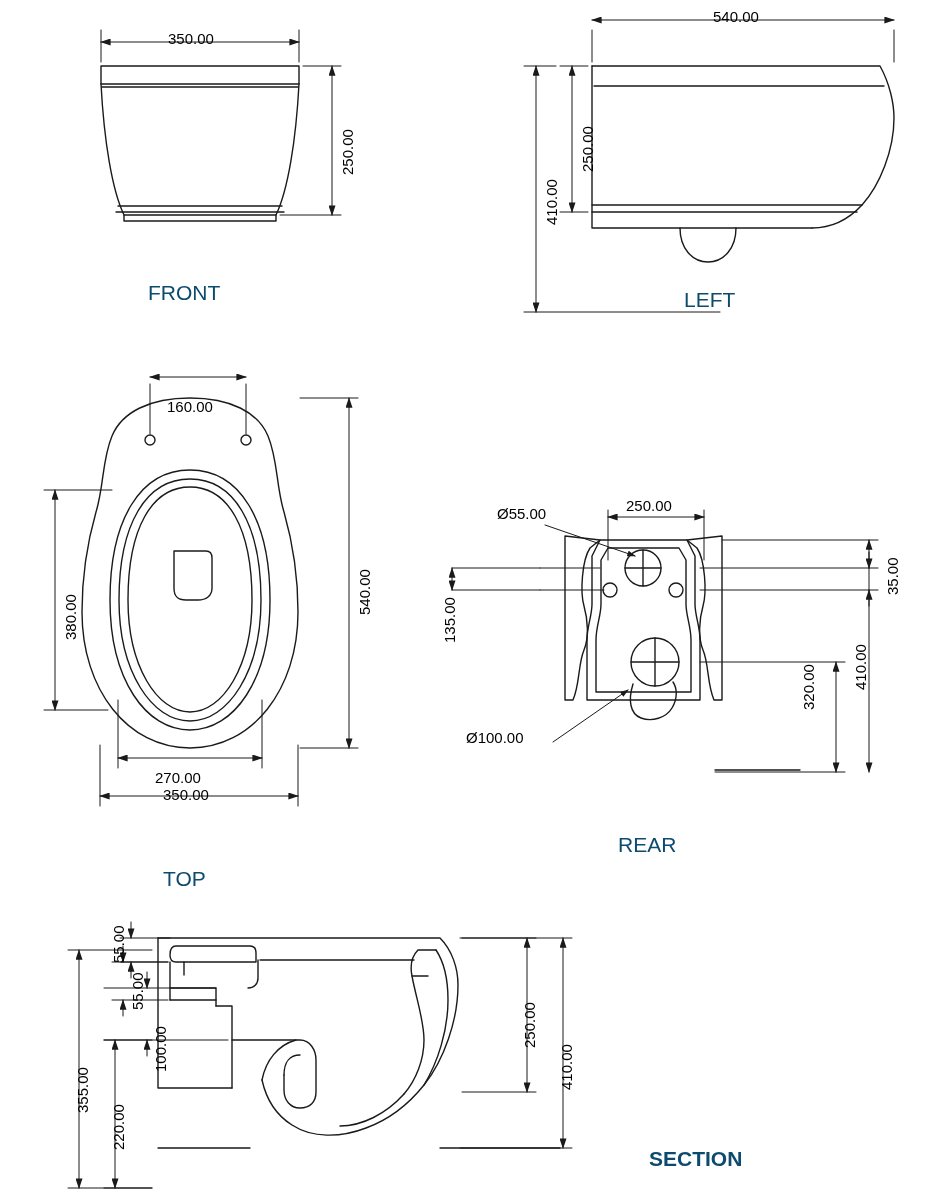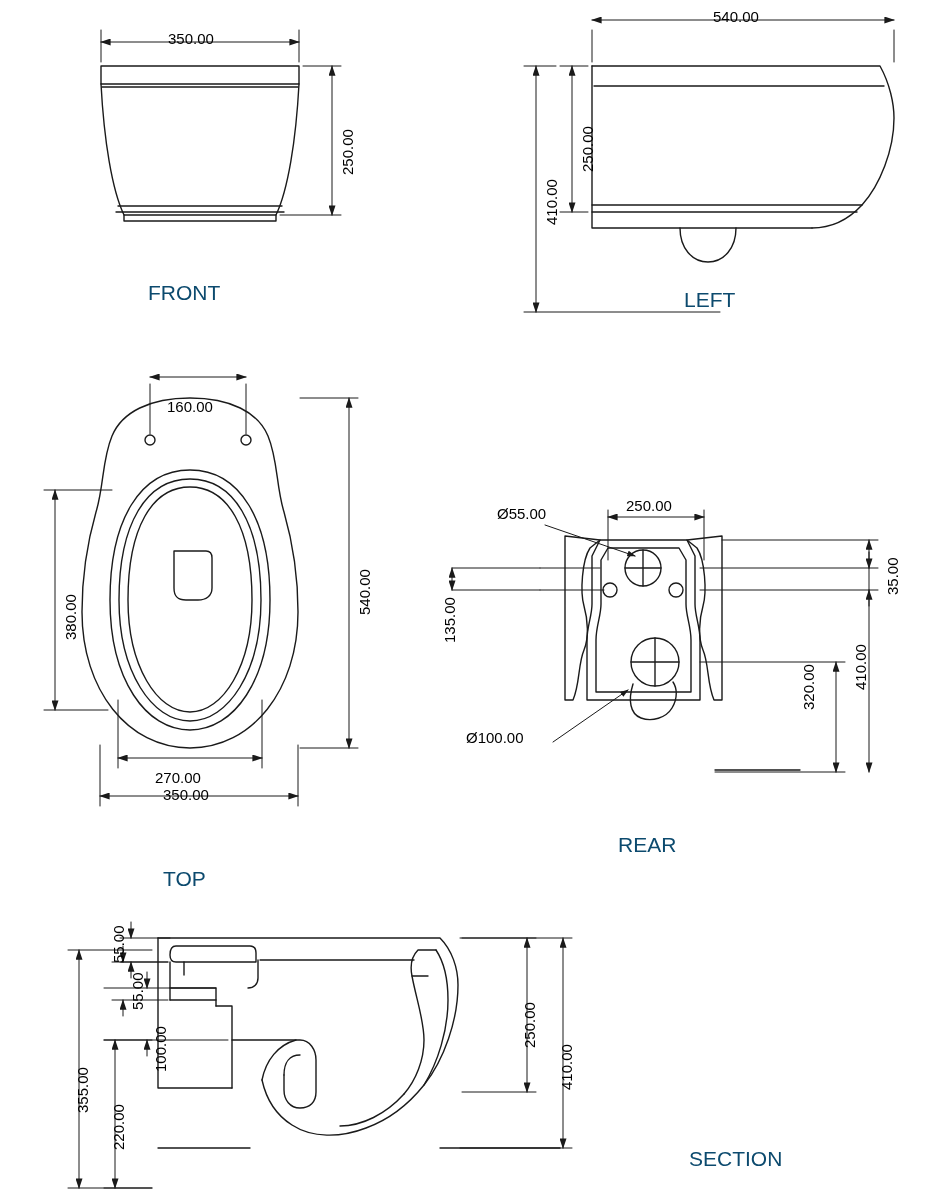"SECTION" div.view-label { font-weight: none -> bold; left: 689px -> 649px }
